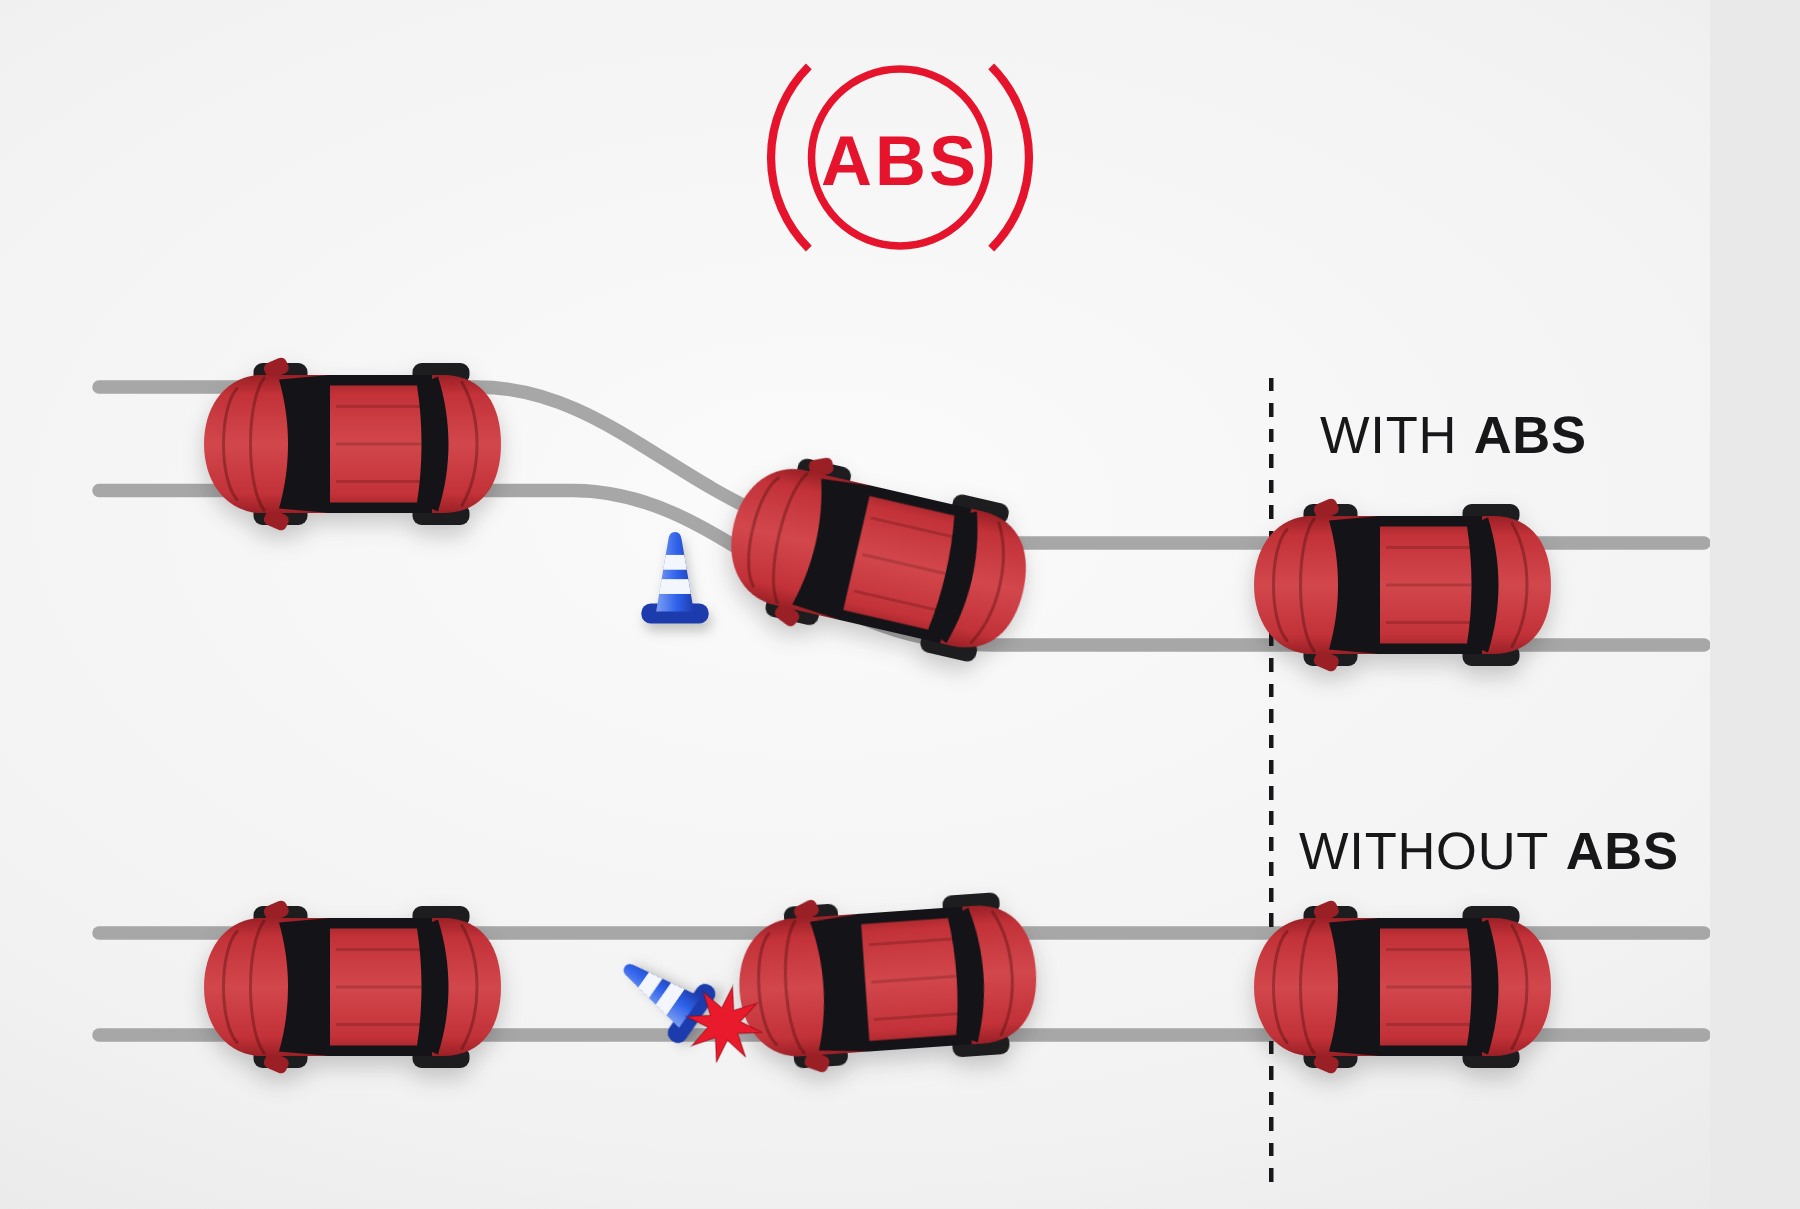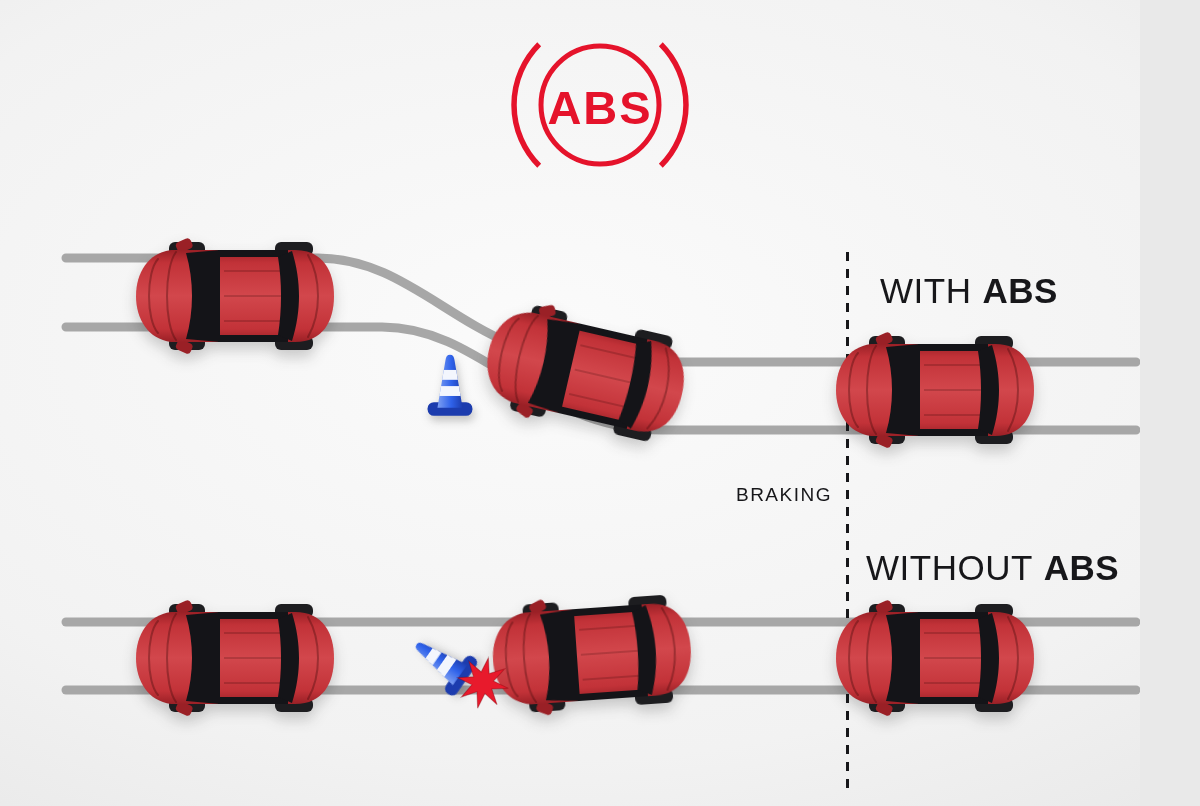"BRAKING" div { html: <div>BRAKING</div> -> none }
